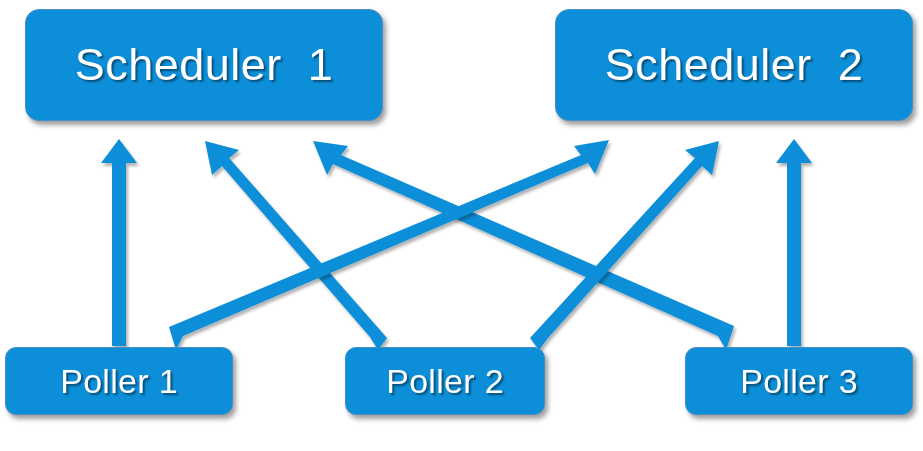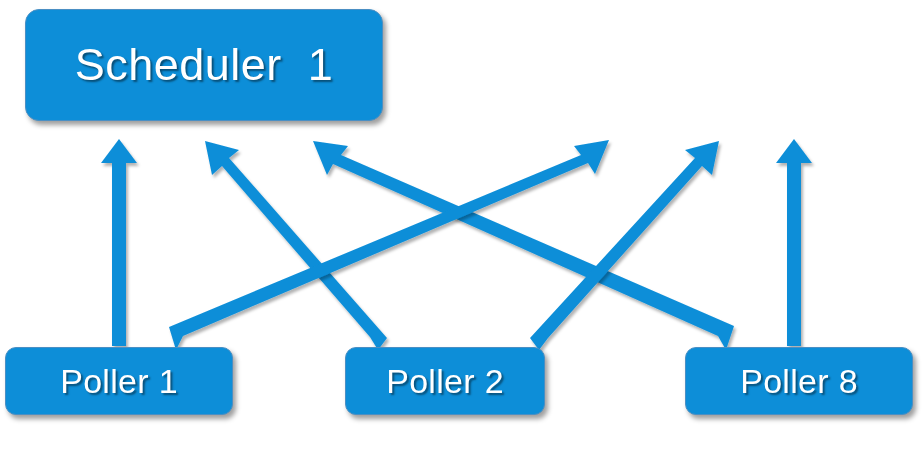"Scheduler 2" div.node { html: none -> <div> <span>Scheduler 2</span> </div> }
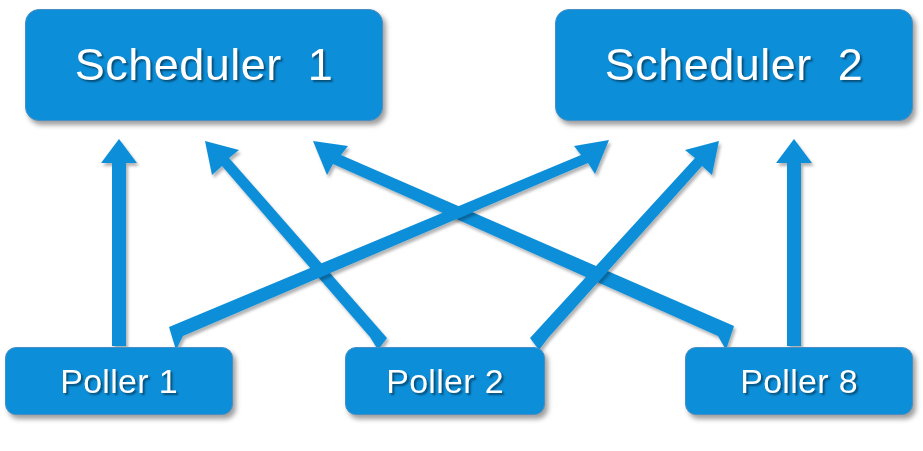"Poller 8" span { text: 8 -> 3 }
